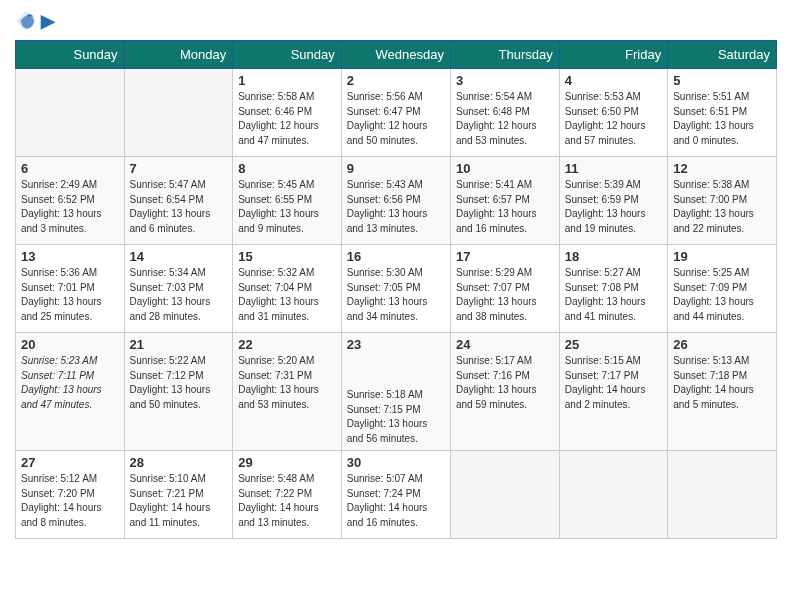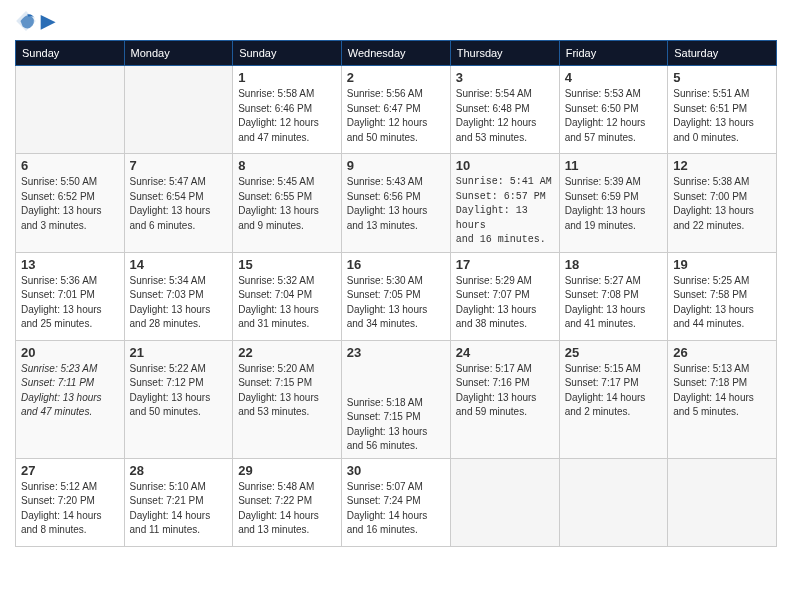"Sunday" .calendar th { background-color: #0f172a -> #0f766e; font-size: 11px -> 13px; text-align: left -> right }
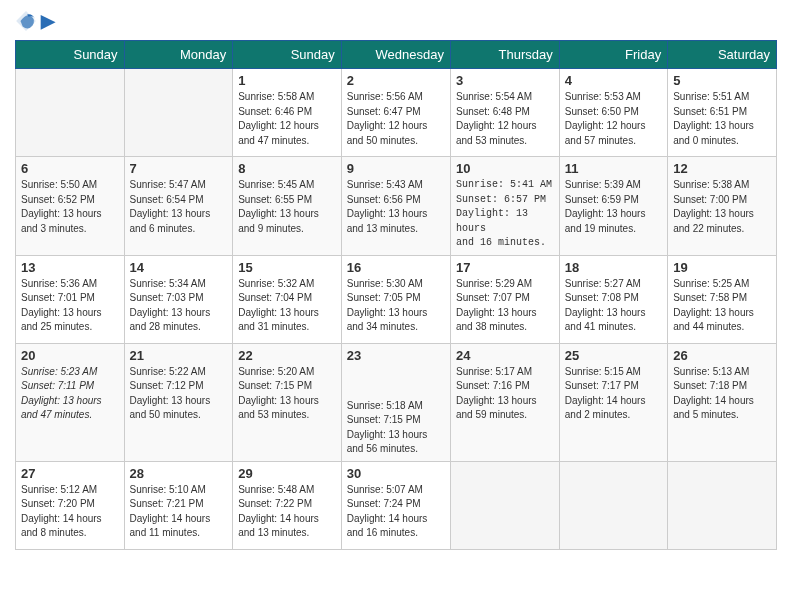"Sunrise: 5:50 AM" div.day-info { text: 5:50 -> 2:49 }
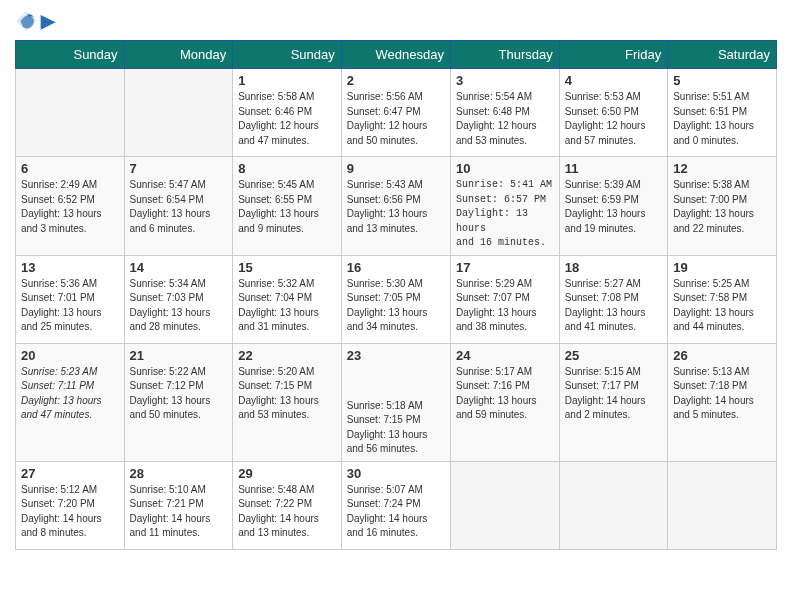"Sunrise: 5:41 AM" div.day-info { font-family: Liberation Mono, monospace -> none }
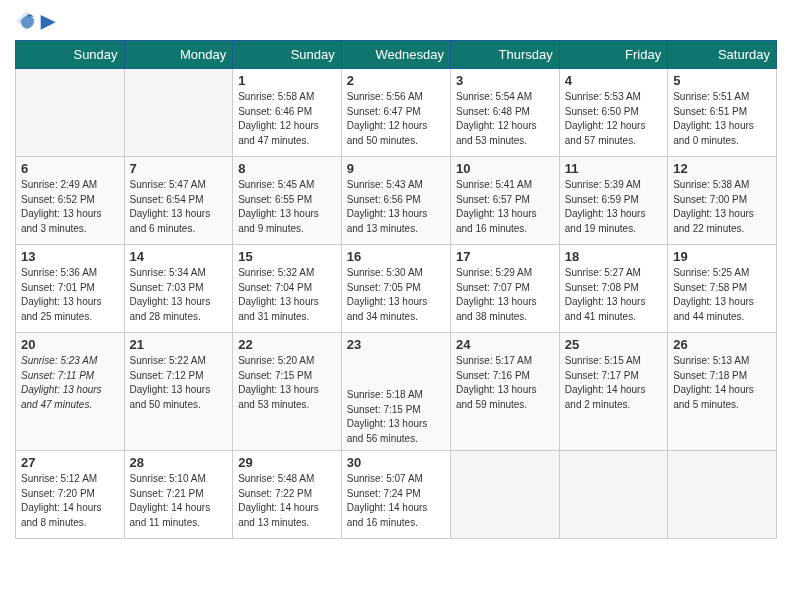"Sunrise: 5:25 AM" div.day-info { text: 7:58 -> 7:09 }
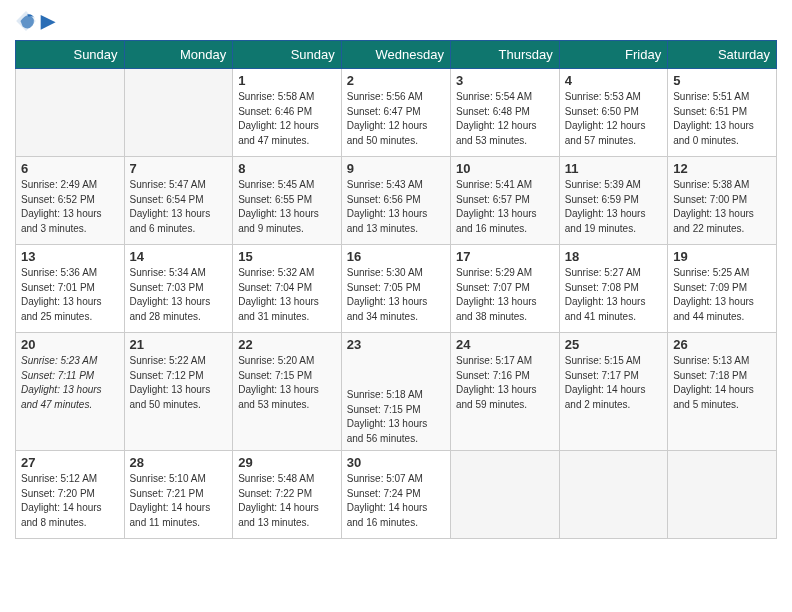"Sunrise: 5:20 AM" div.day-info { text: 7:15 -> 7:31 }
